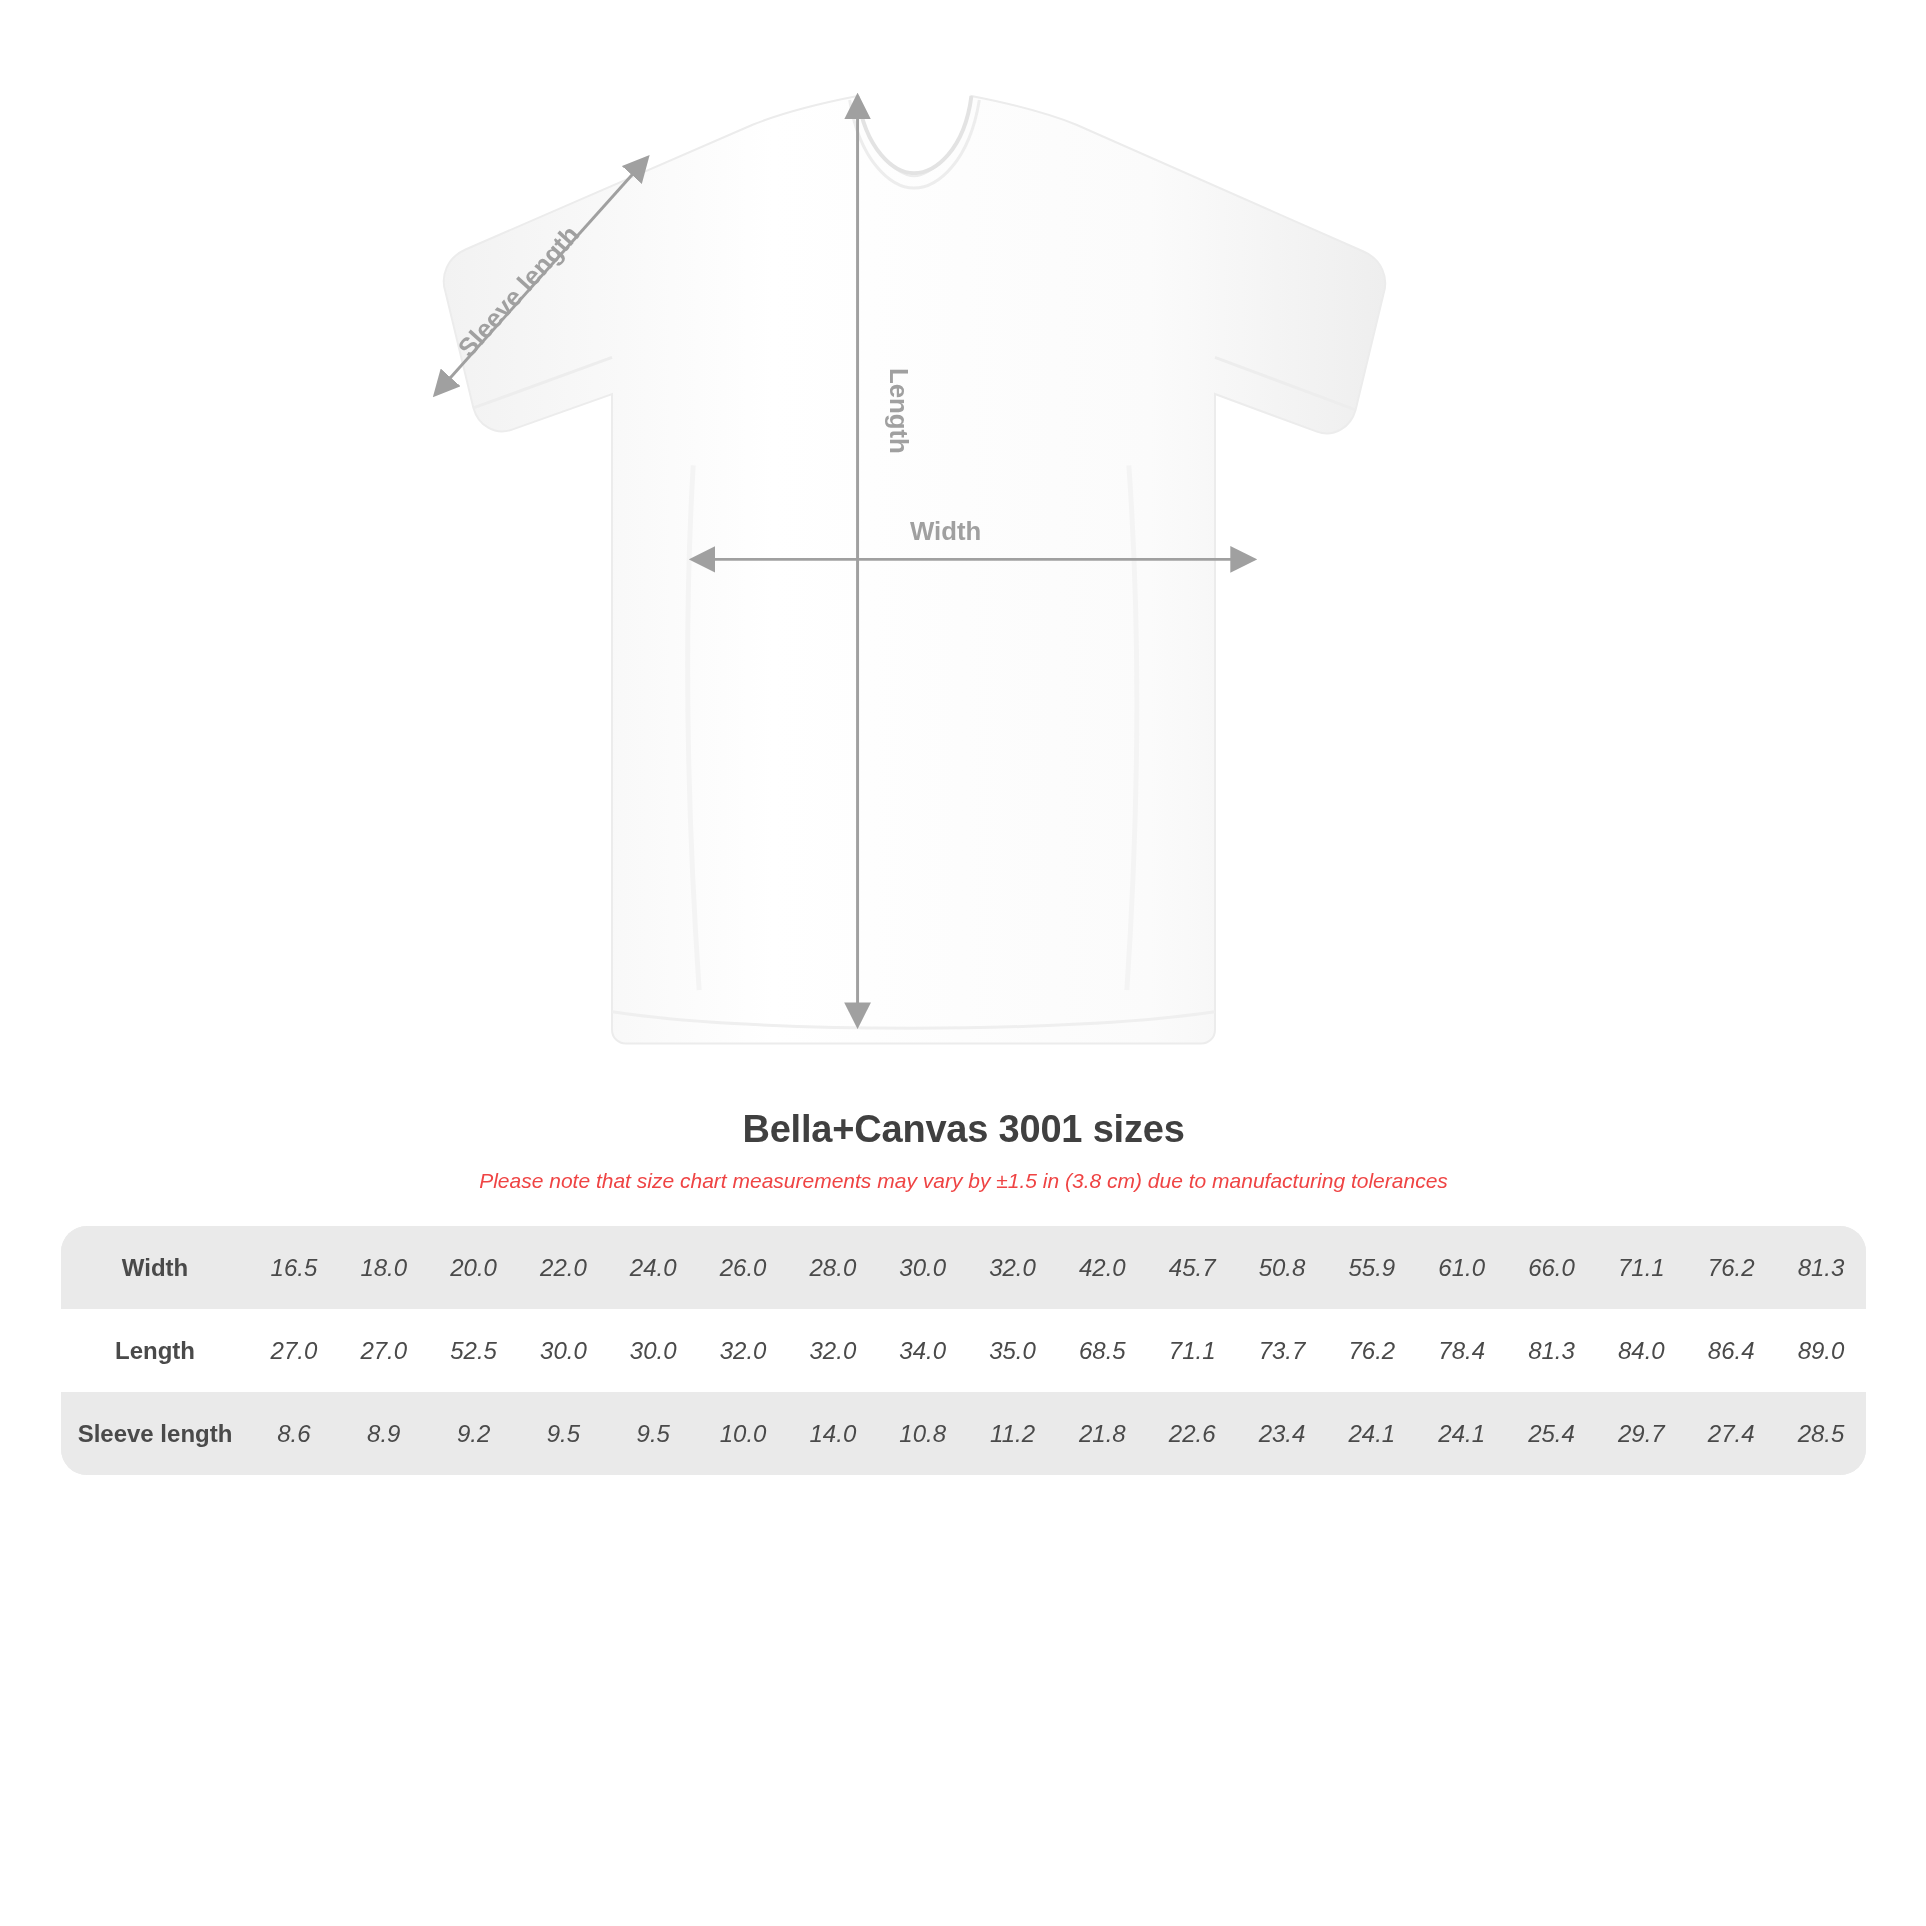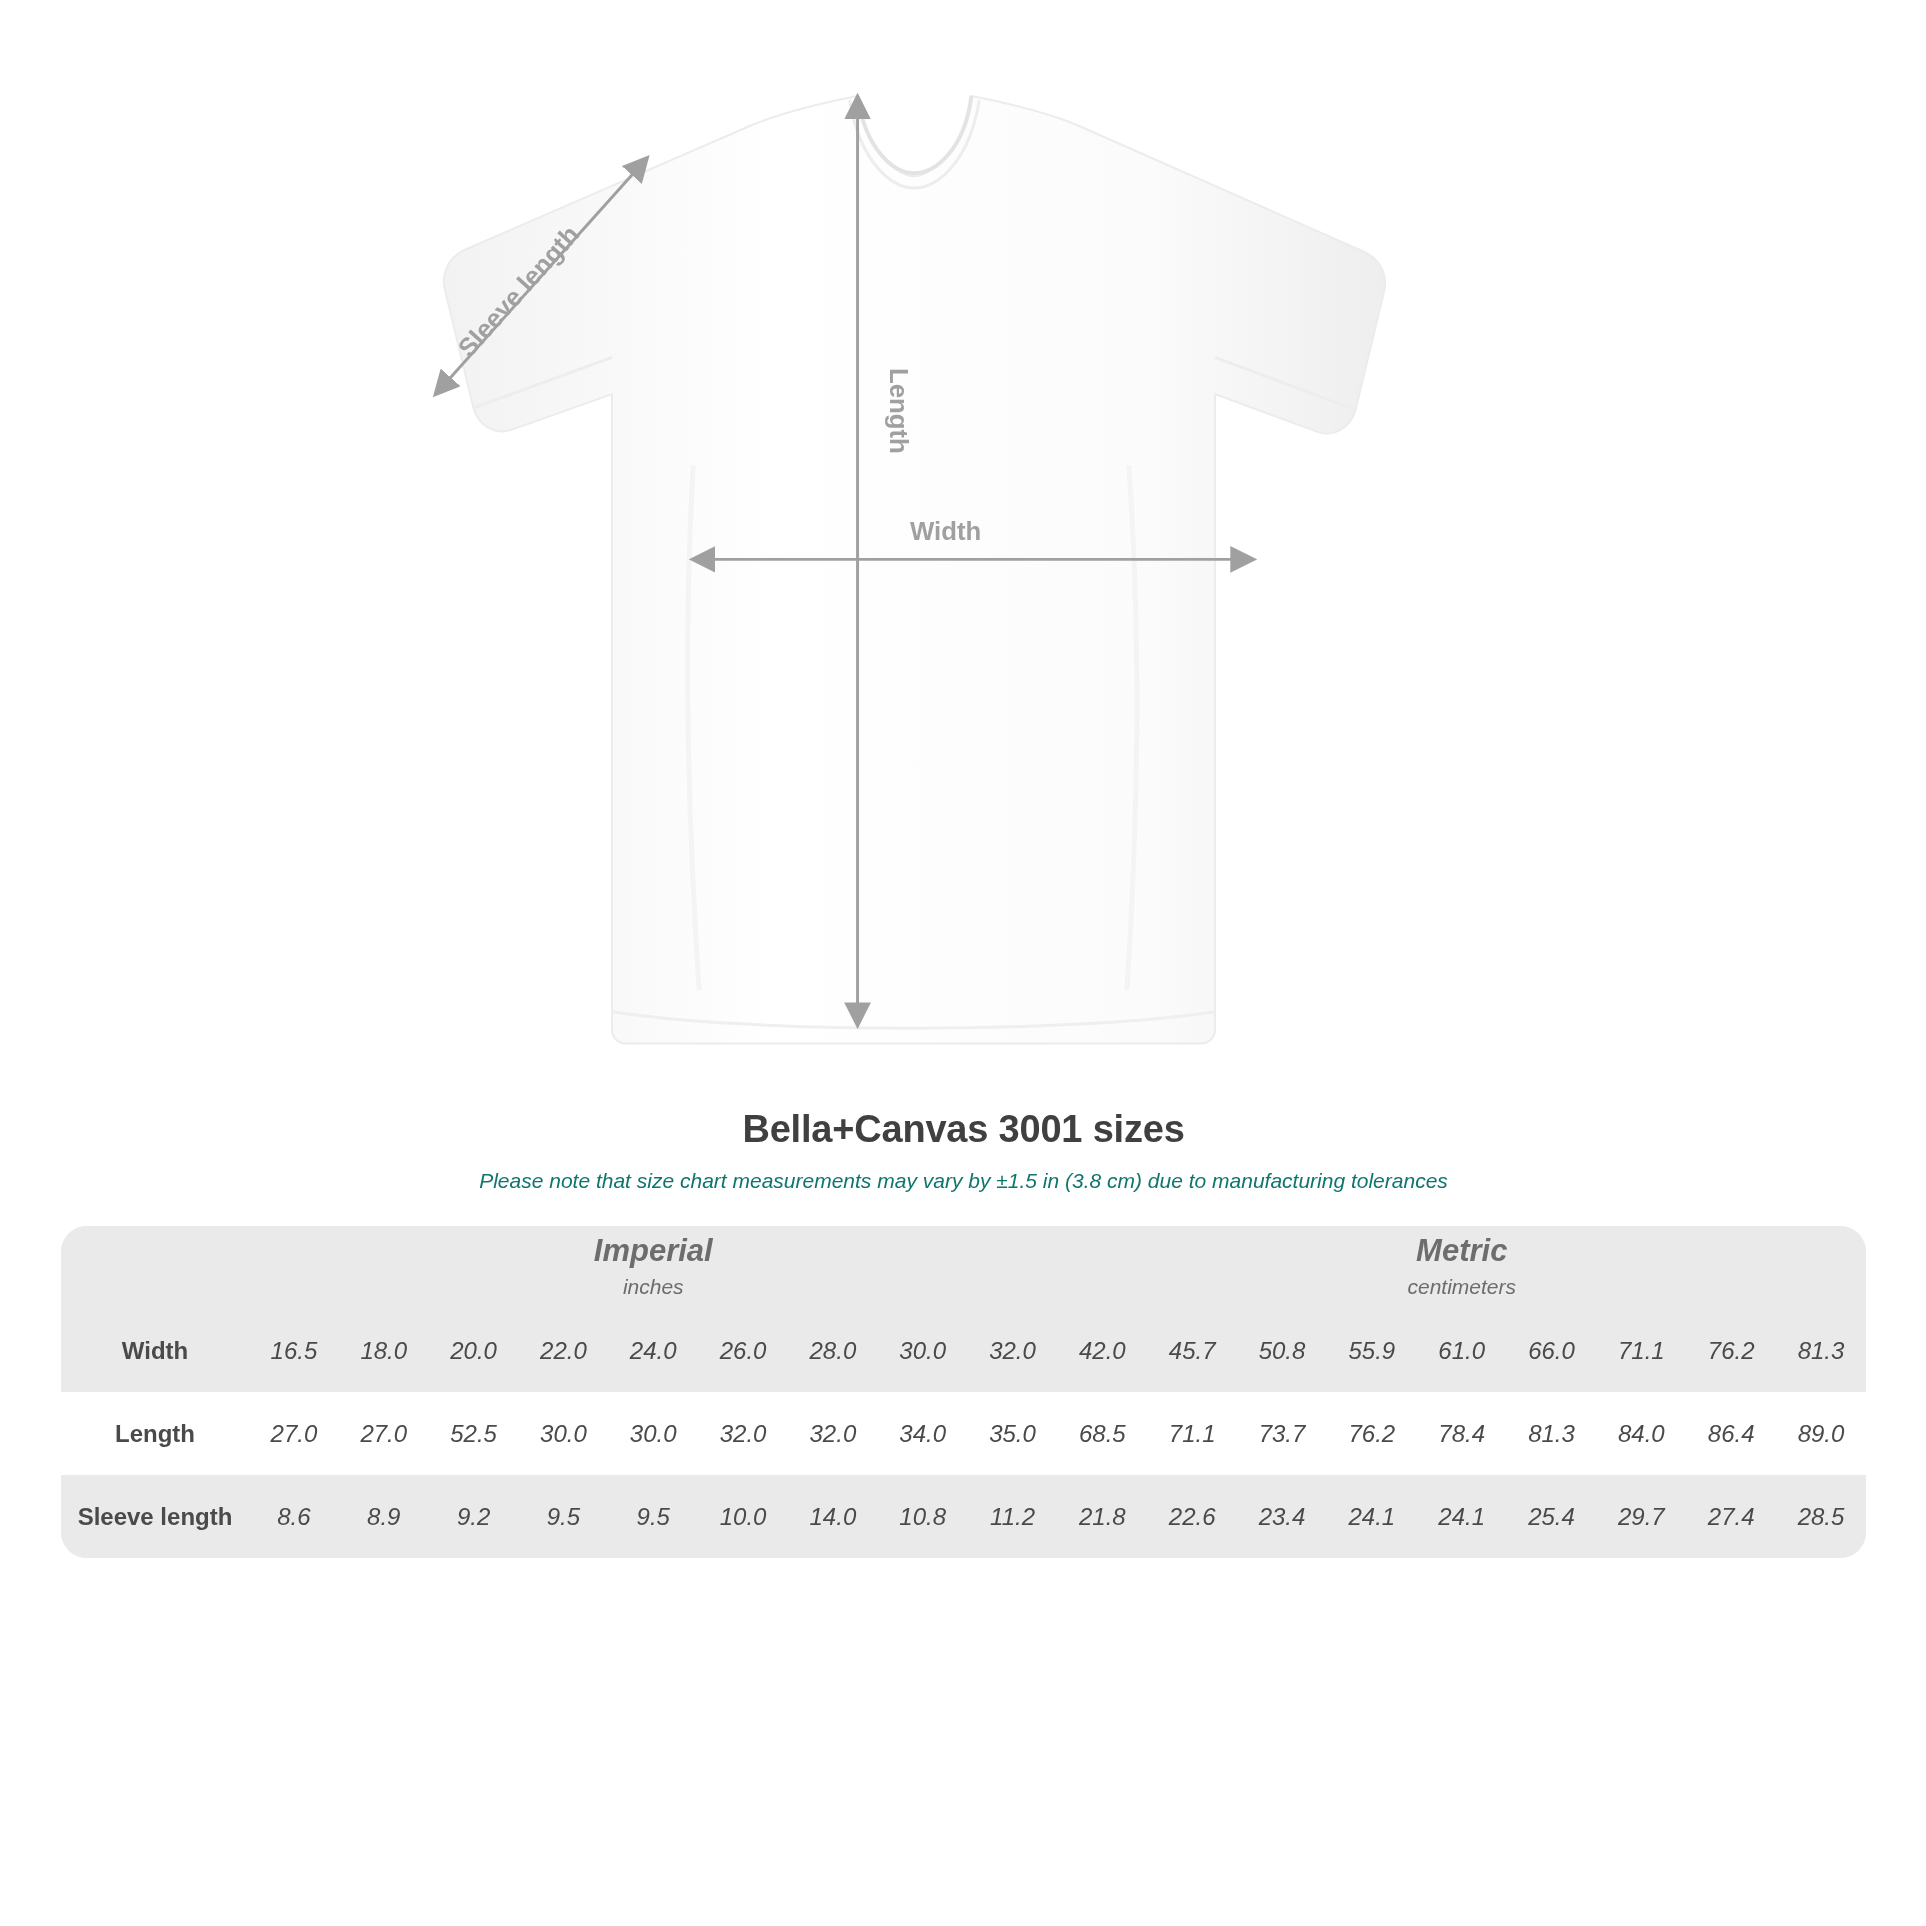"Please note that size chart" .chart-note { color: #0f766e -> #ef4444 }
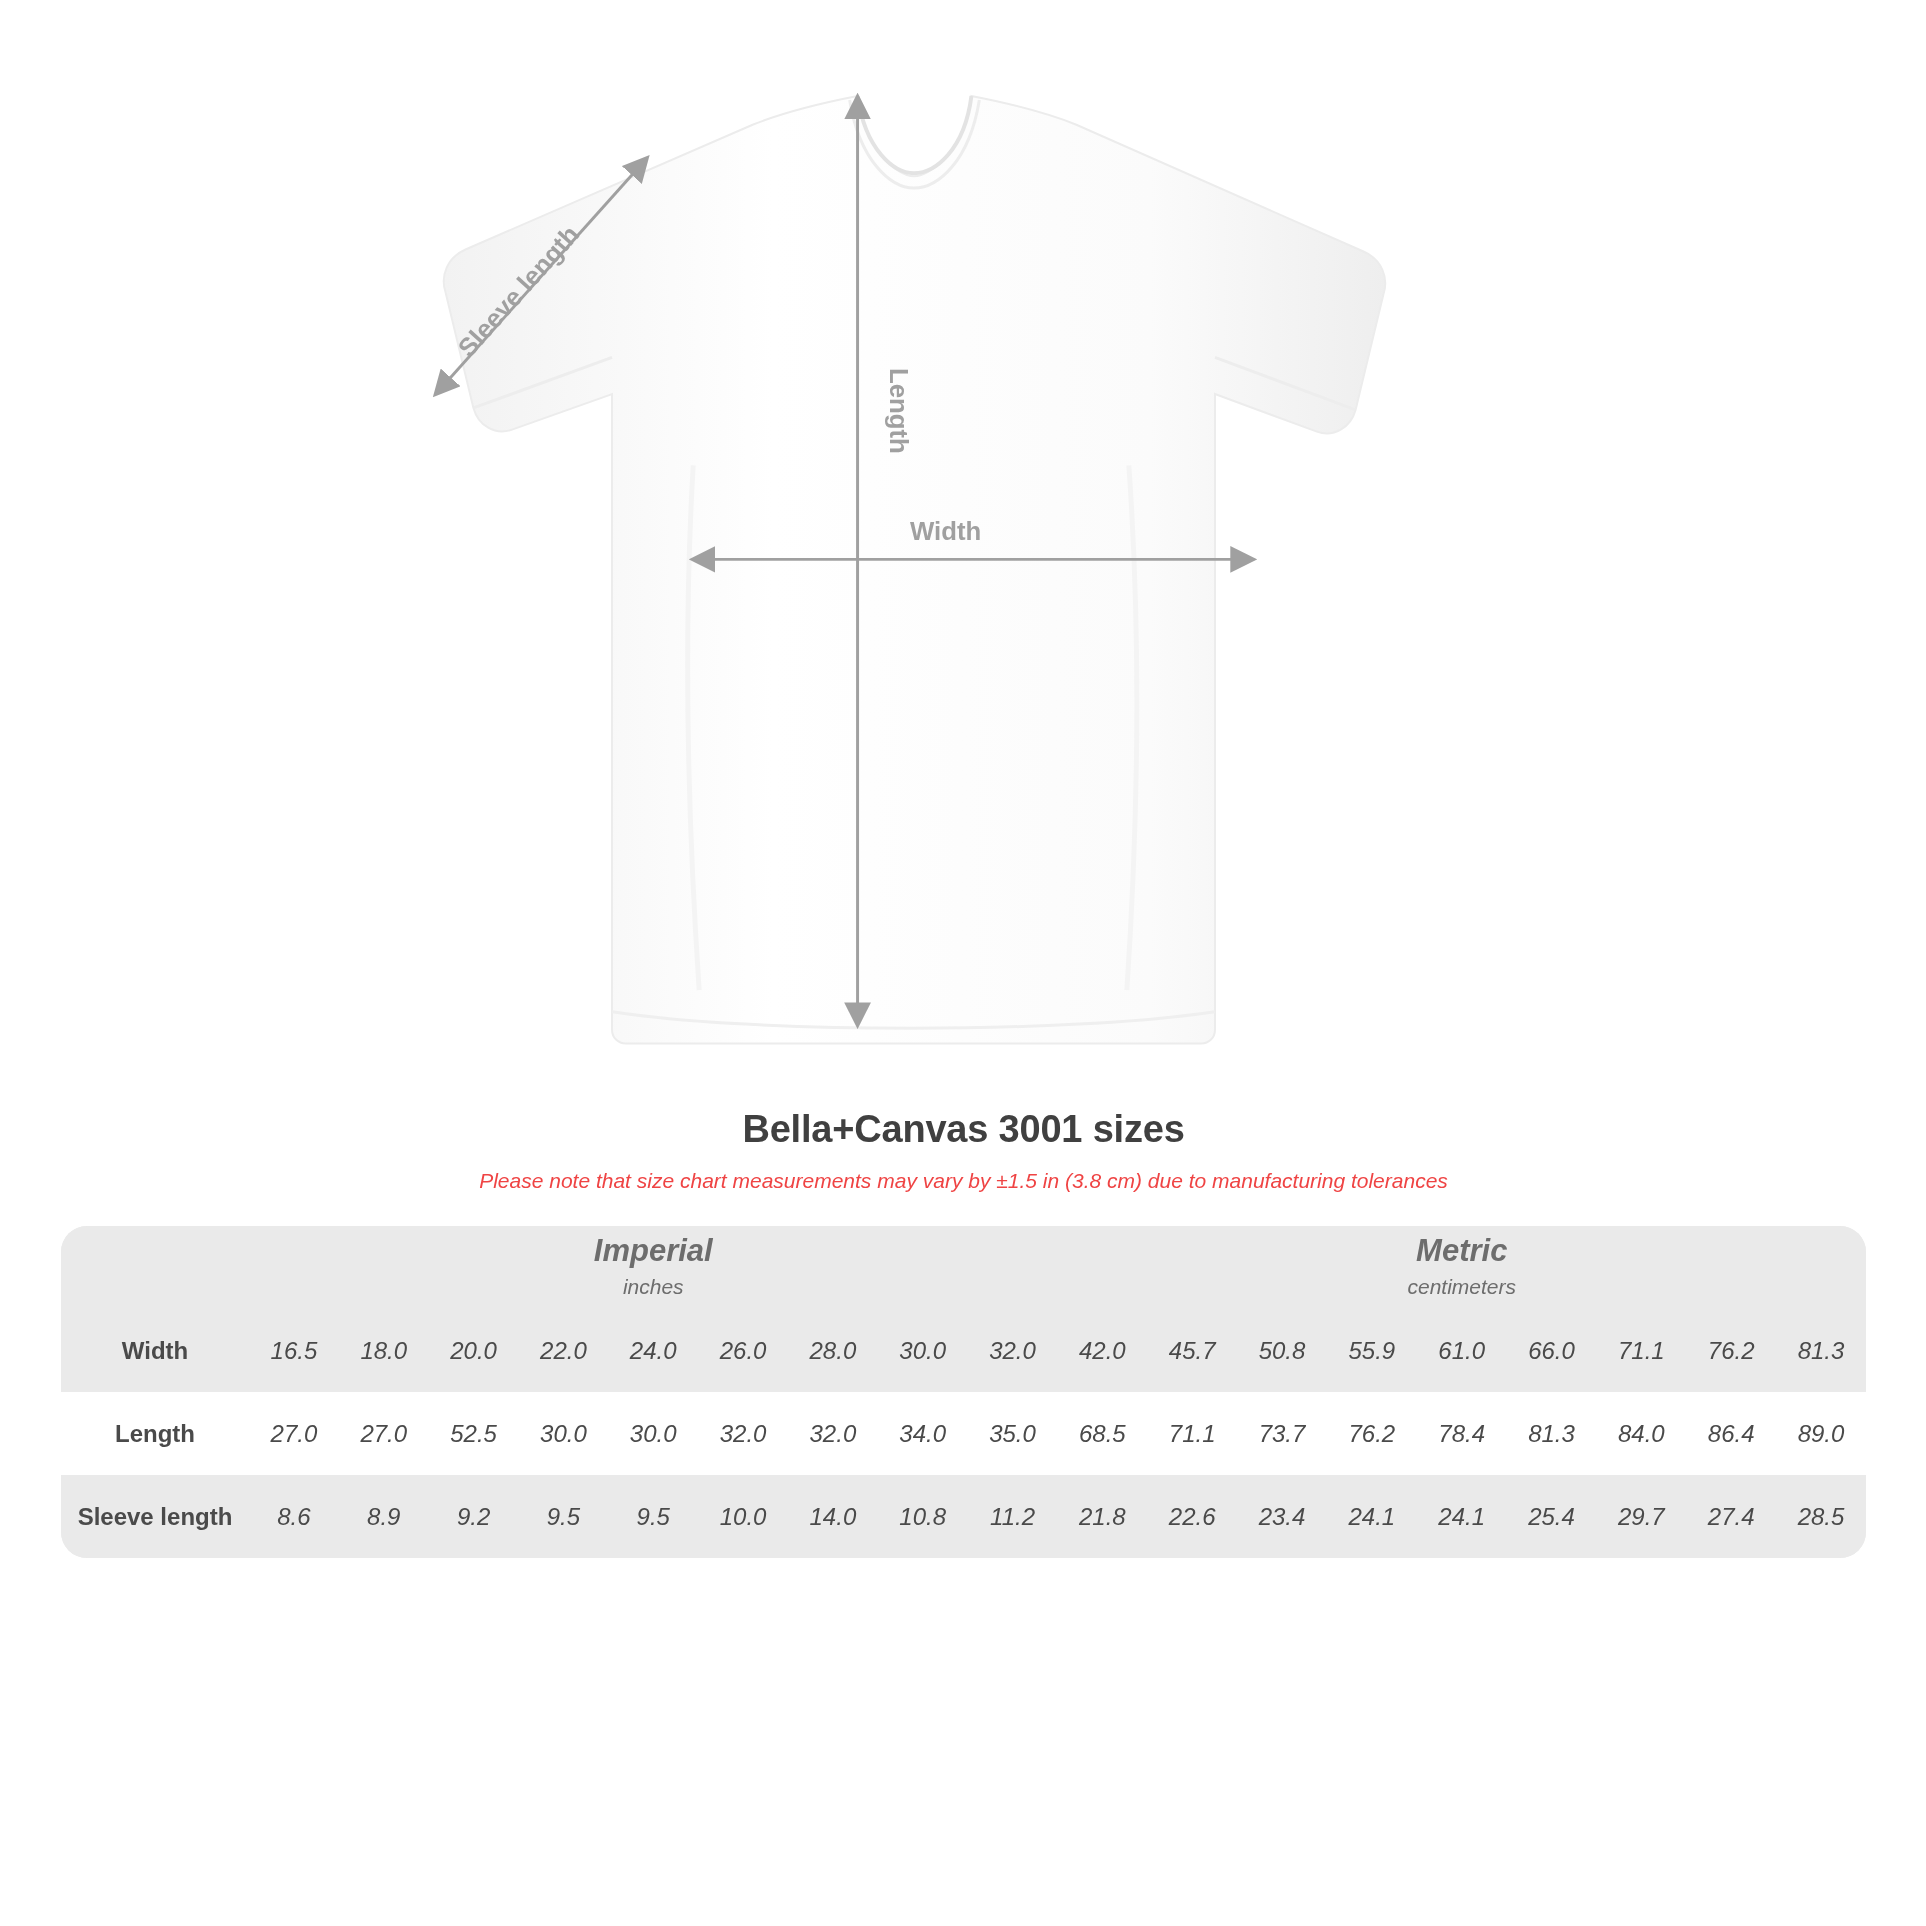"Imperial" tr.unit-row { html: <tr> <td></td> <td> <div>Imperial</div> <div>inches</div> </td> <td> <div>Metric</div> <div>centimeters</div> </td> </tr> -> none }
